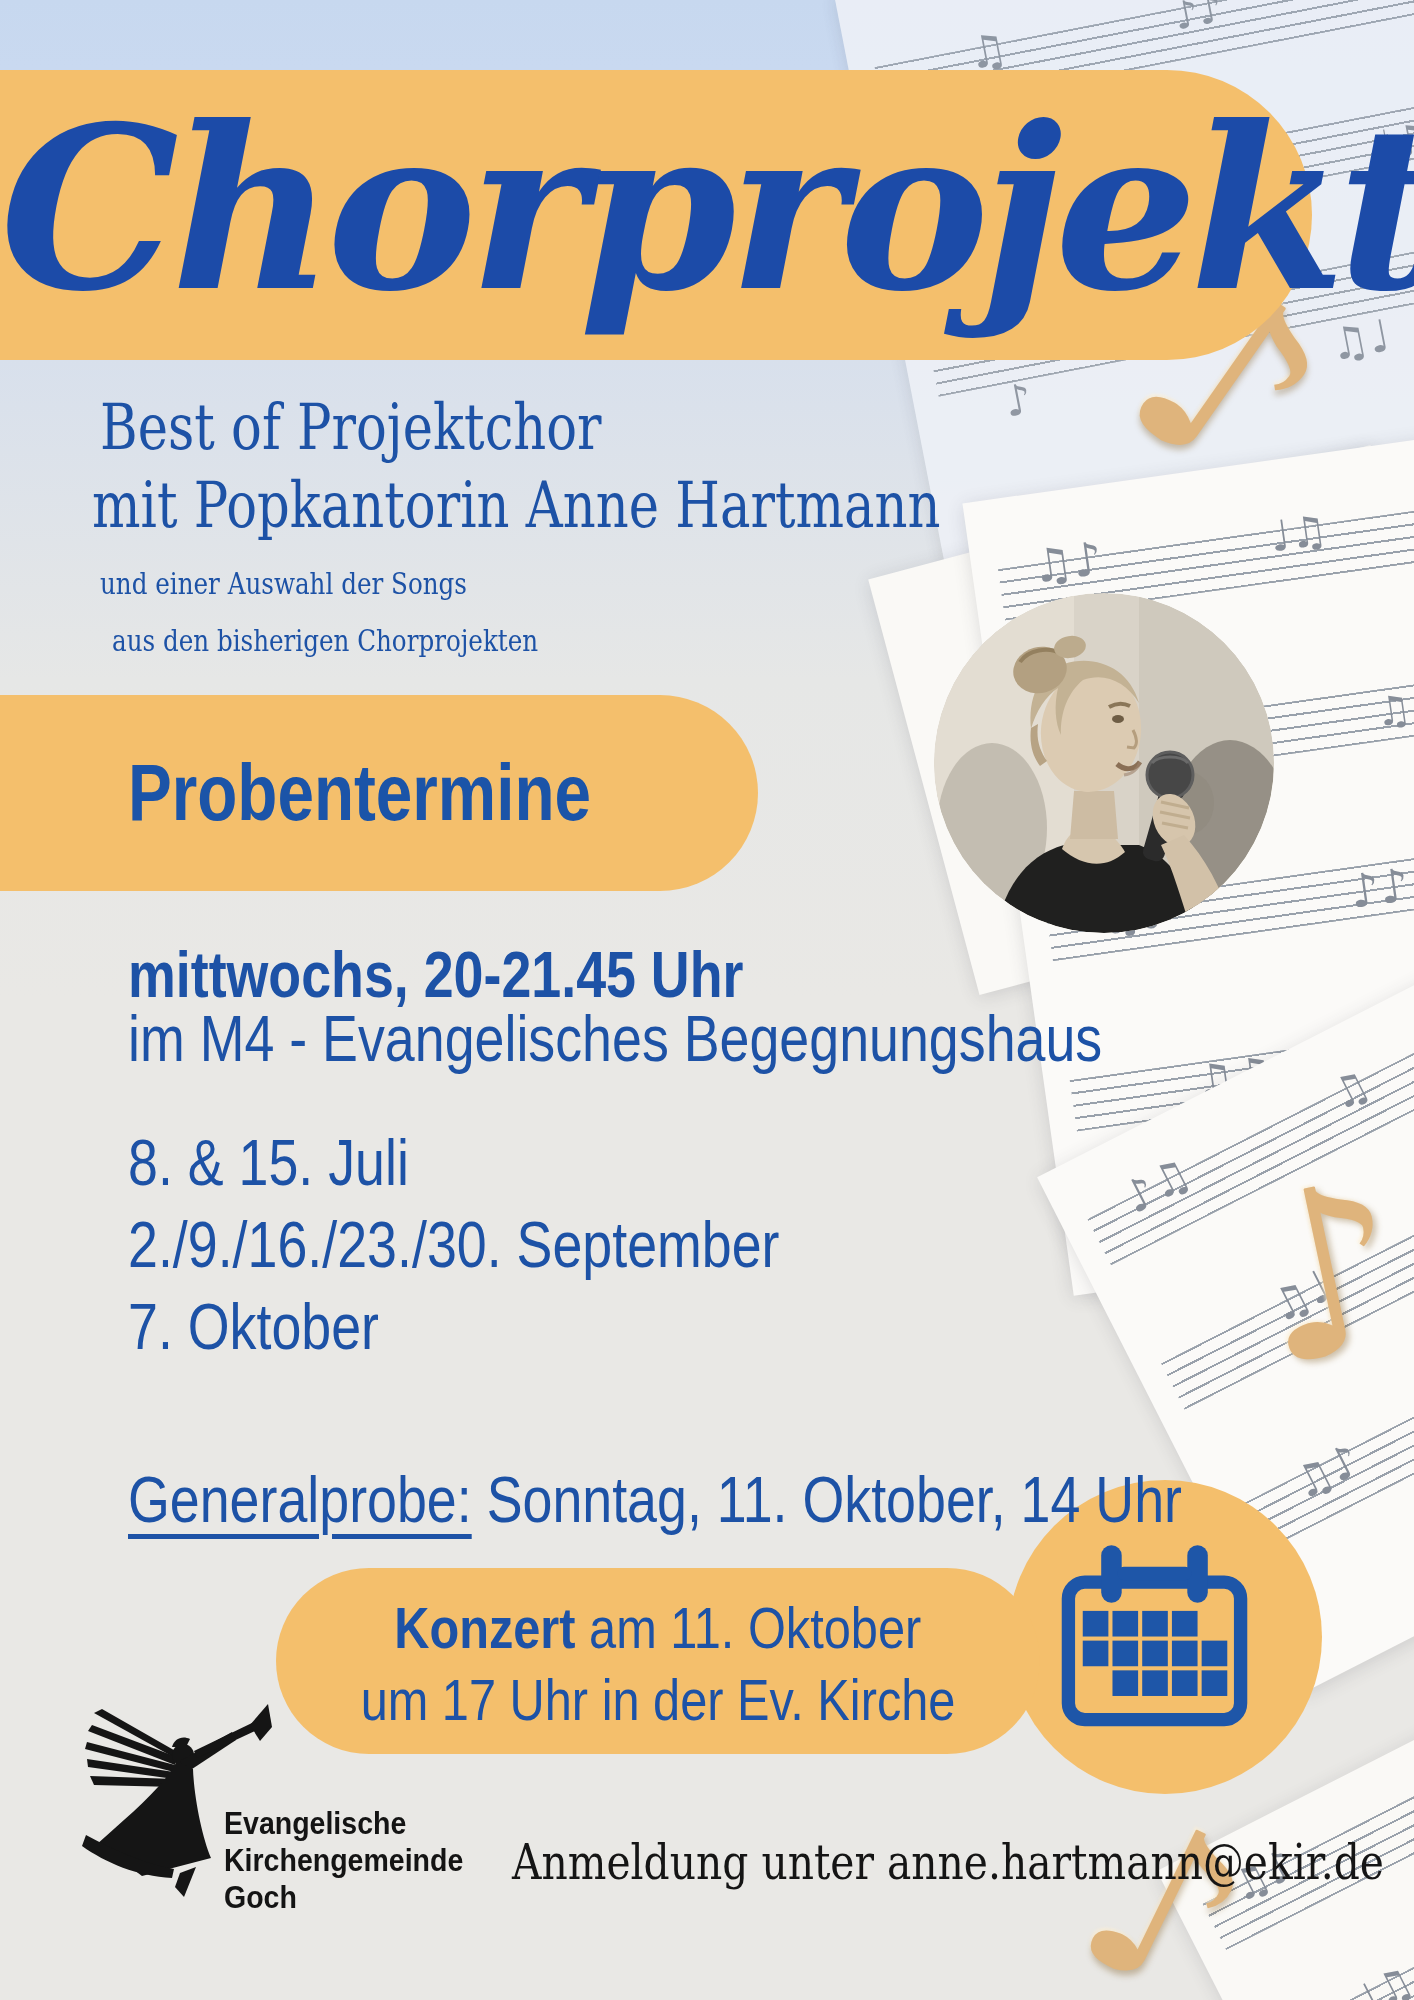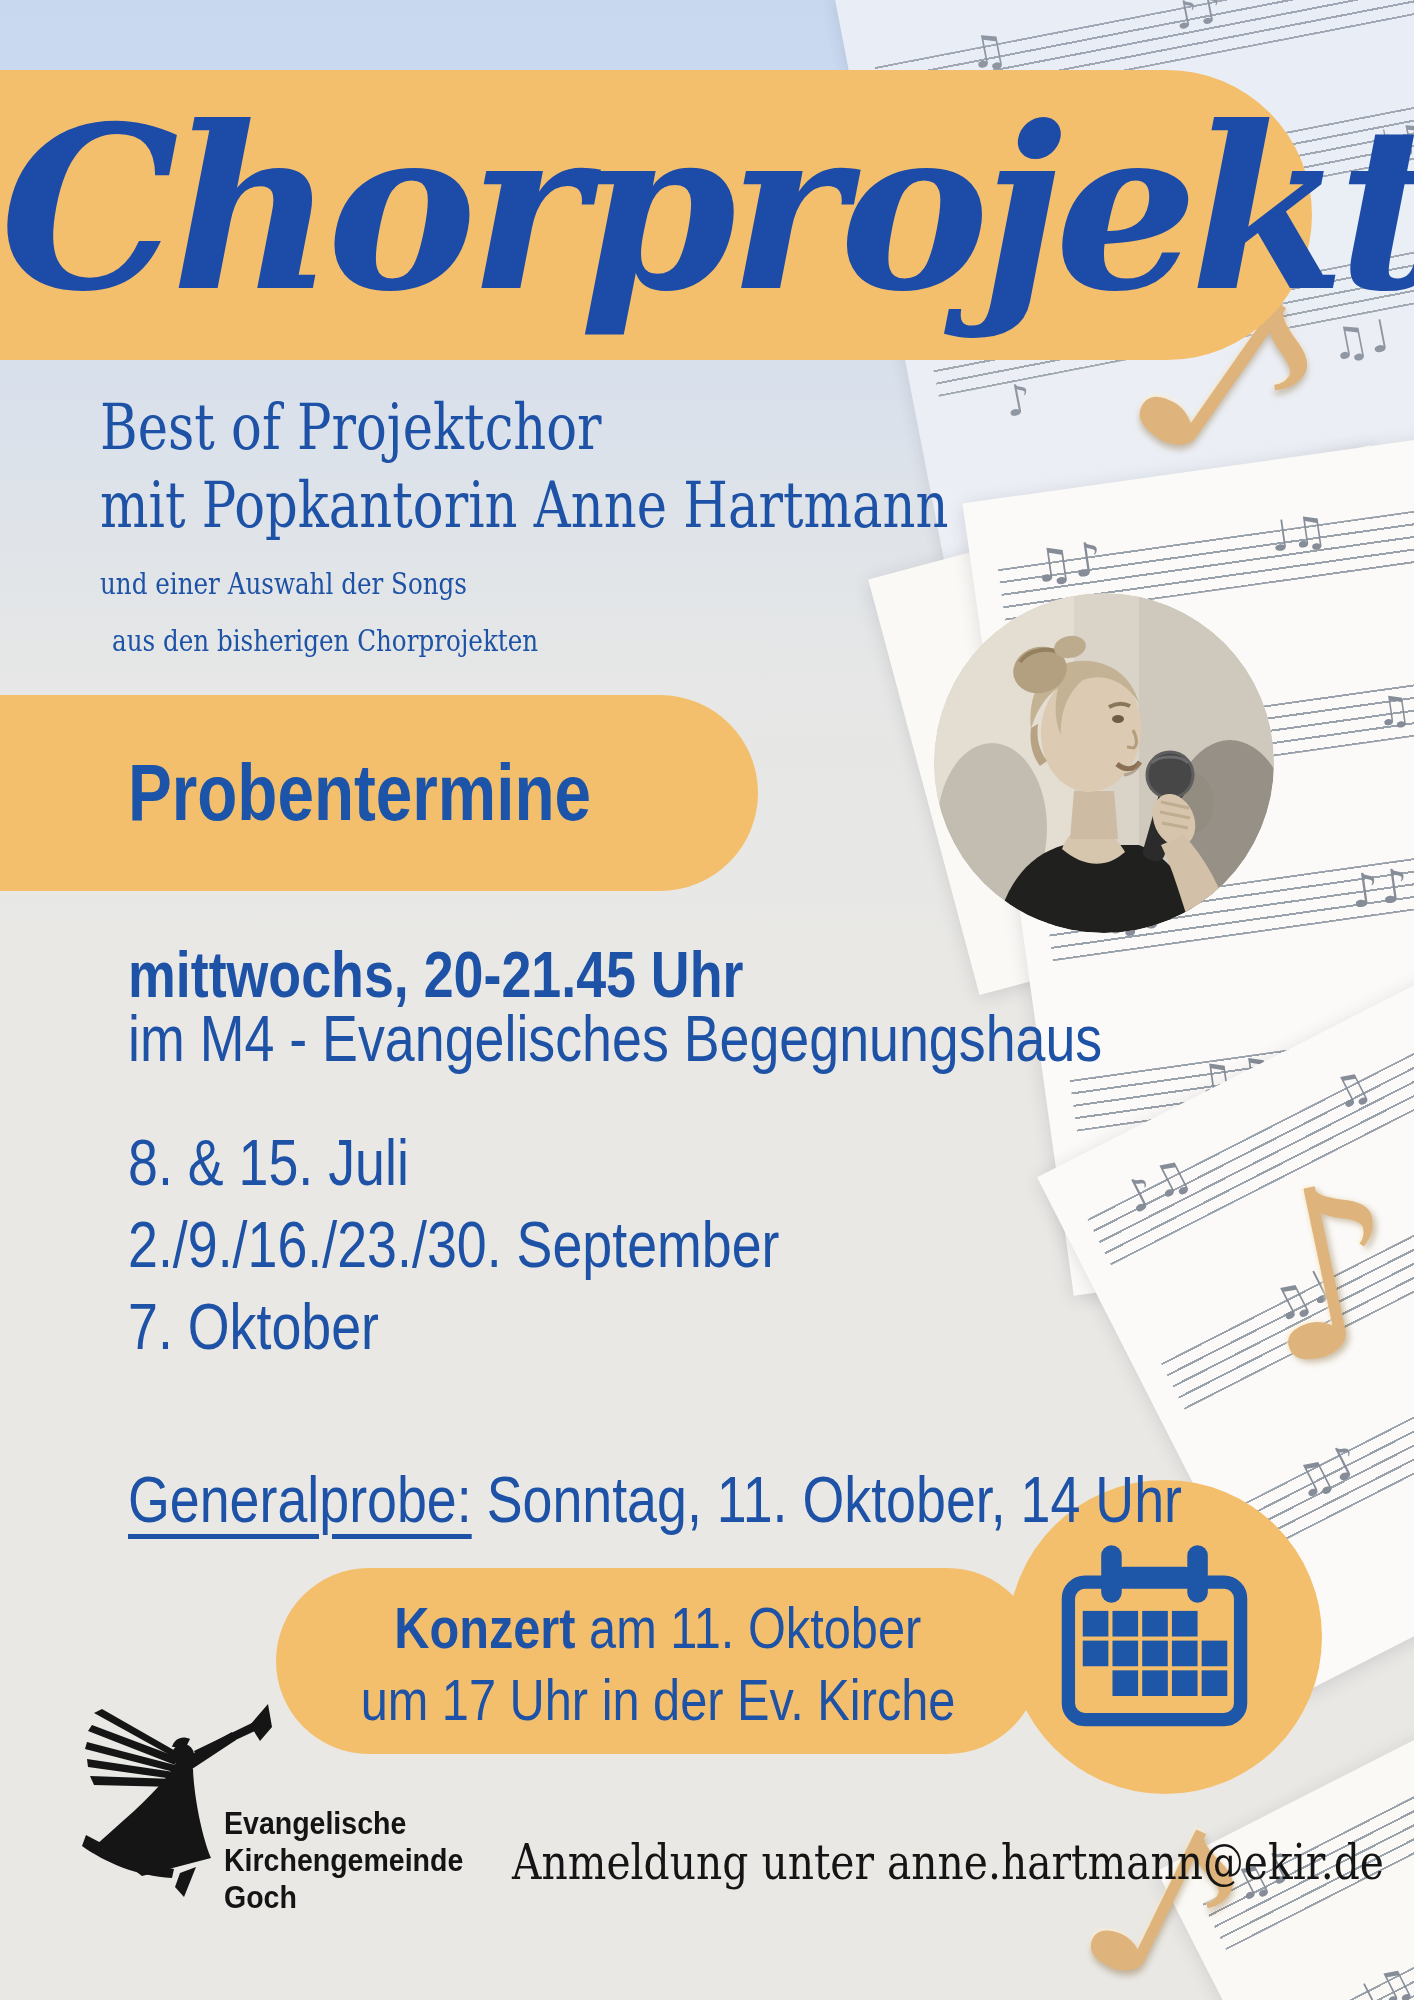"mit Popkantorin Anne Hartmann" div.abs { left: 100px -> 92px }
